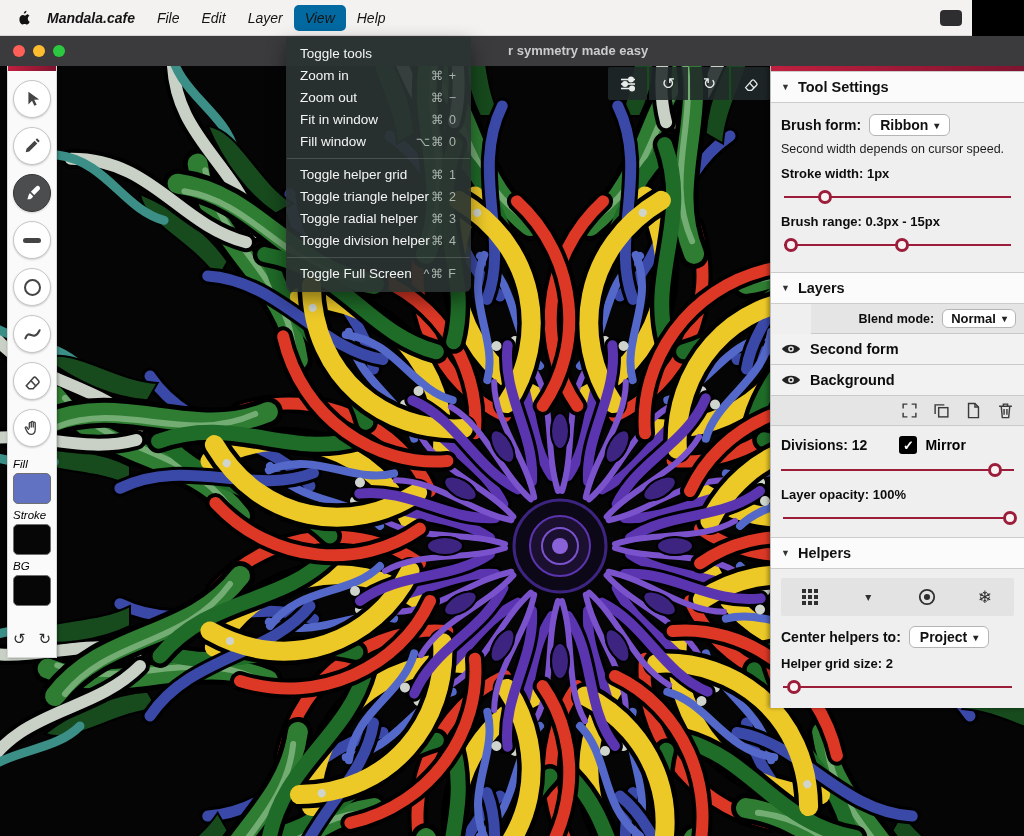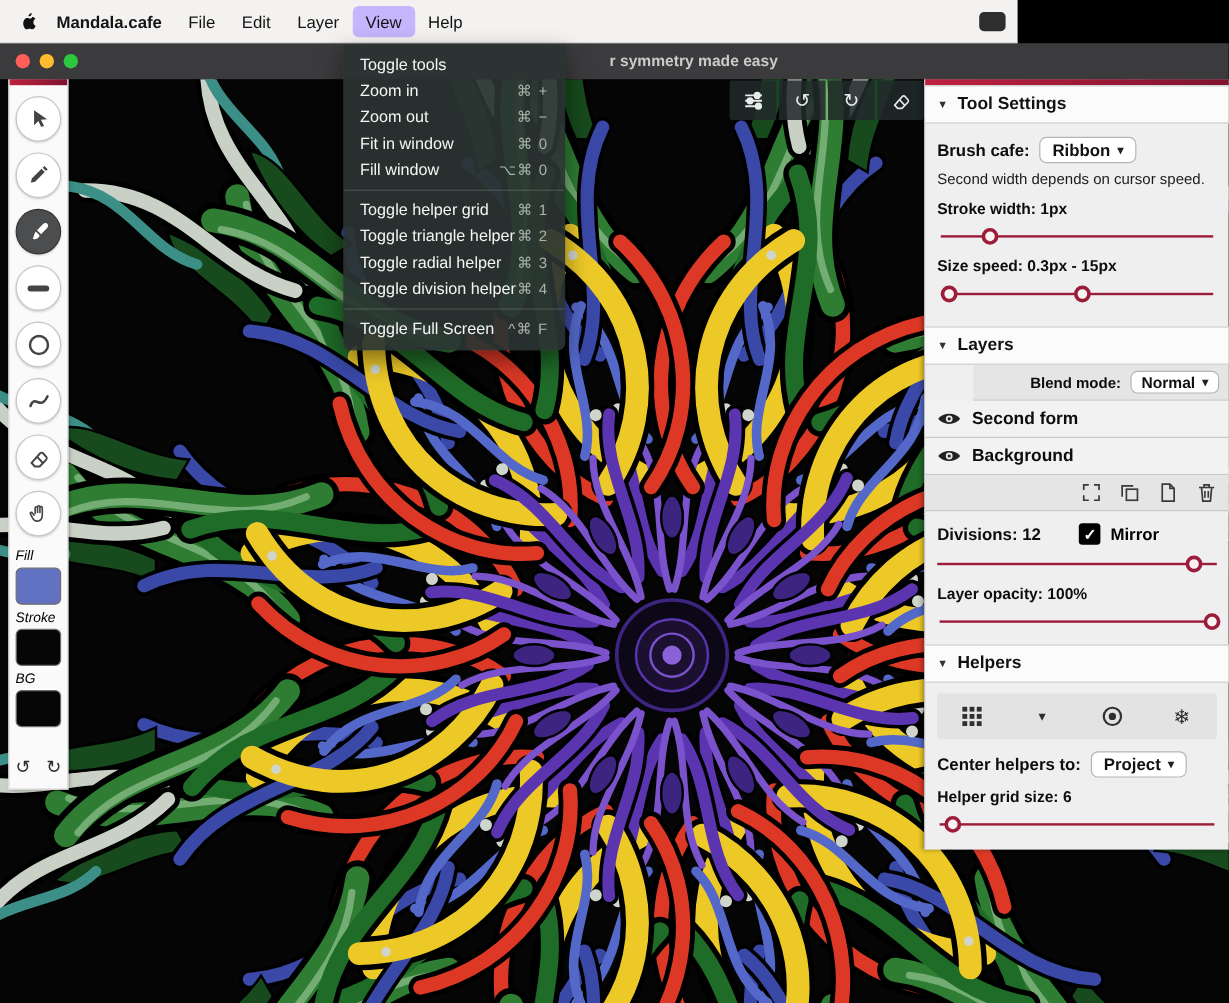"Mandala.cafe" .menubar { font-style: none -> italic; width: 848px -> 972px }
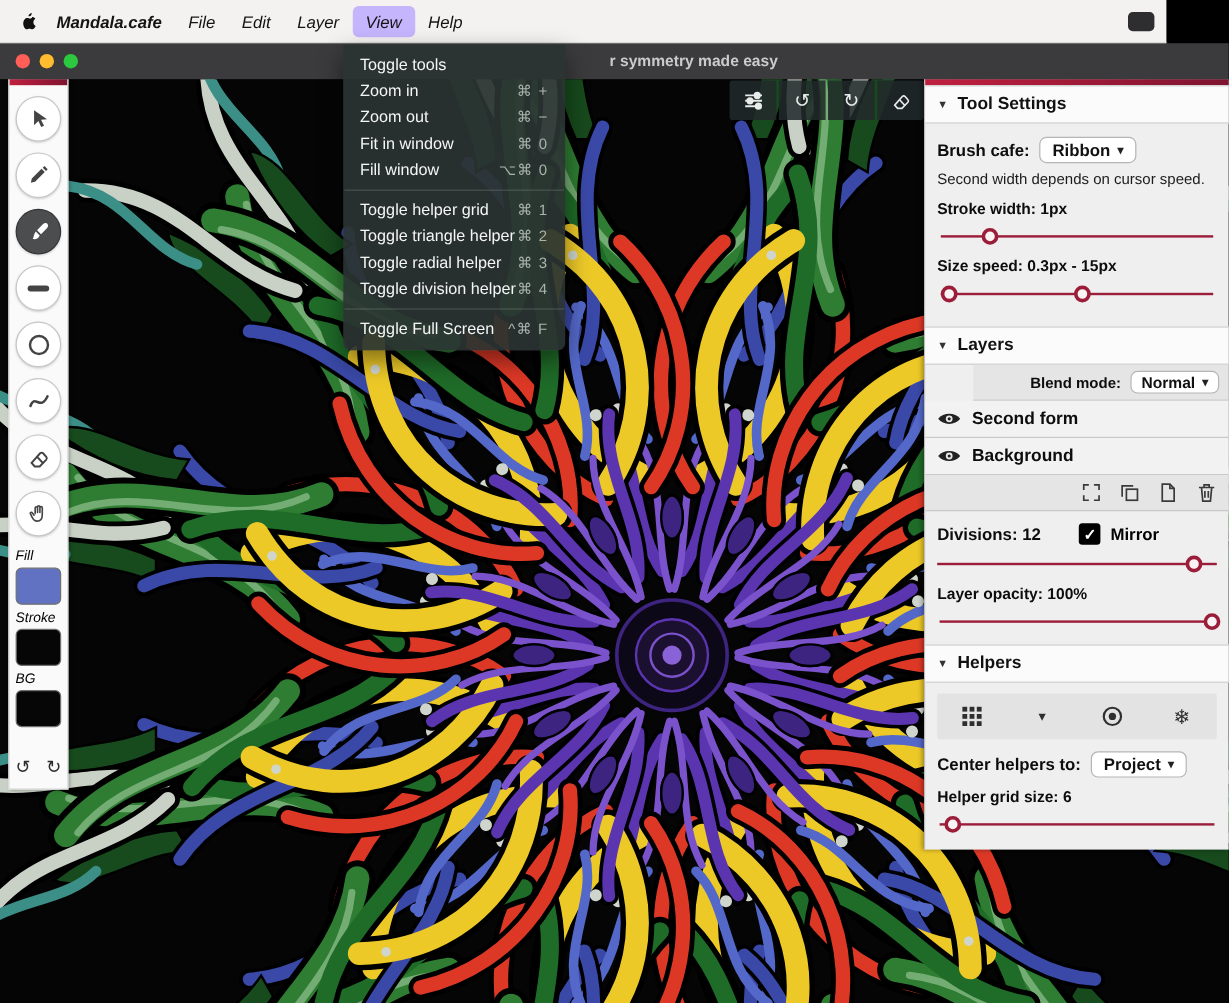"View" .mb-item.active { background: #c4b5fd -> #0369a1 }
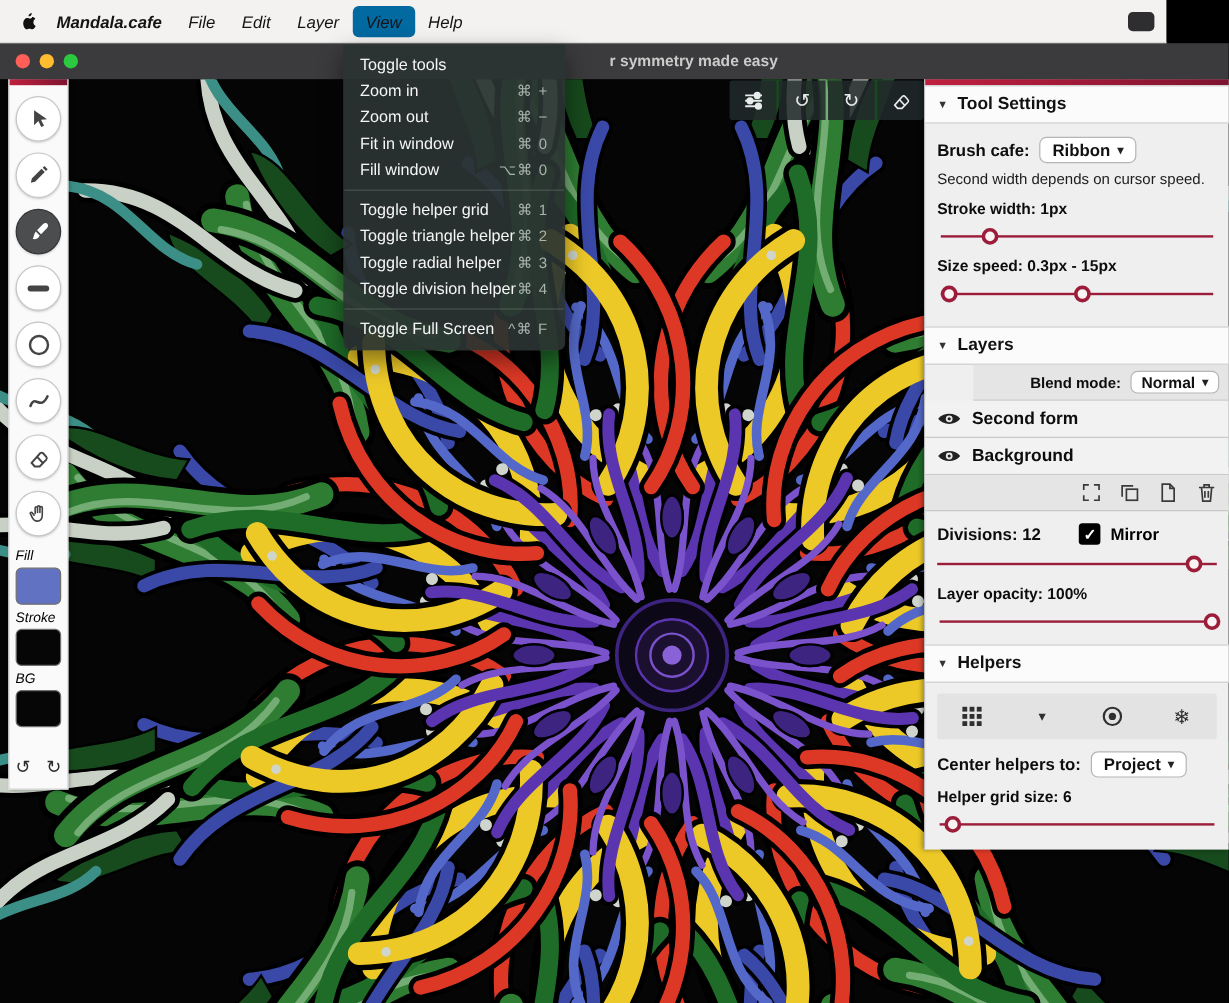"Brush cafe:" span.blabel { text: cafe -> form }
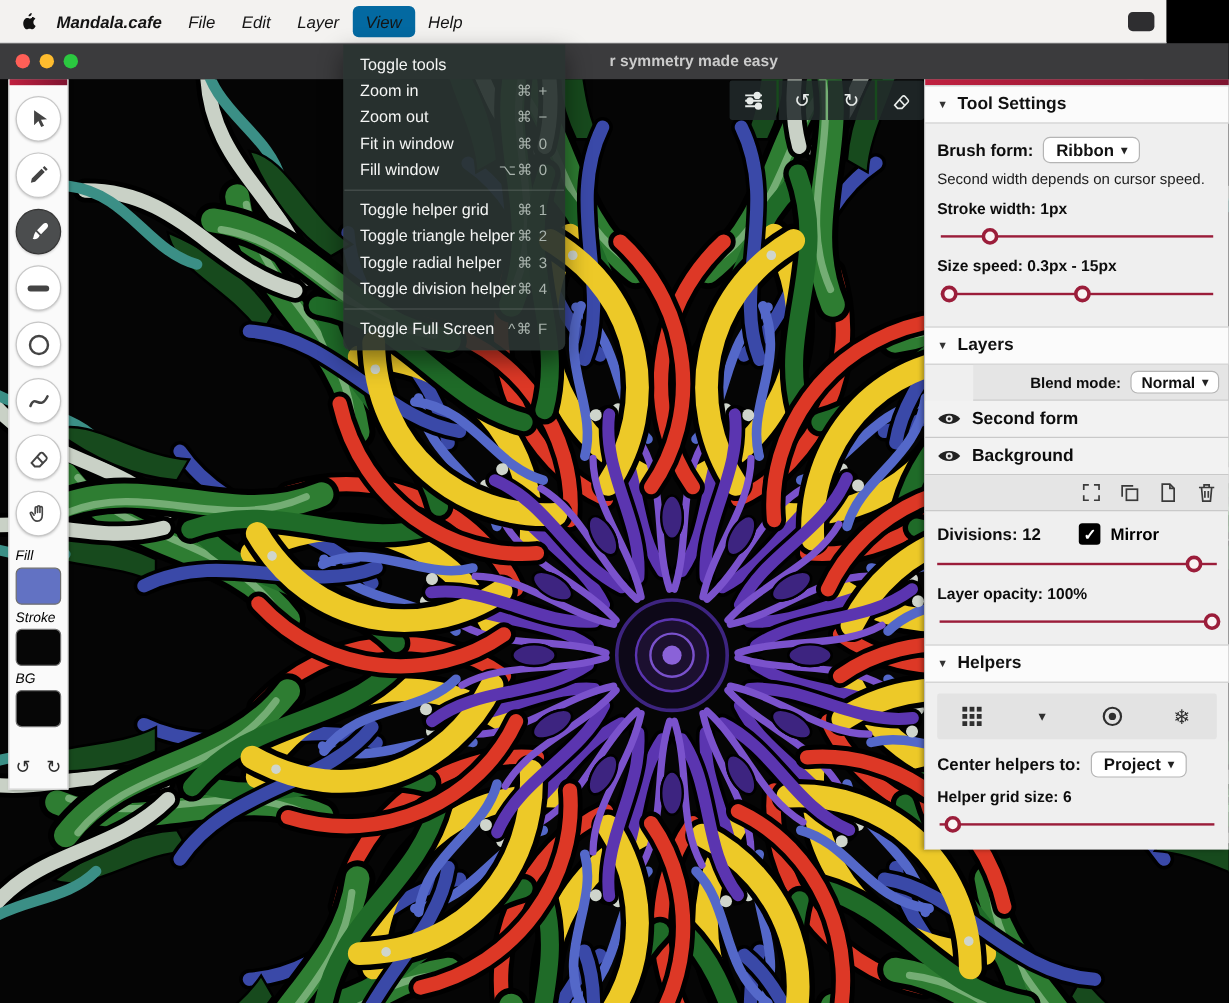"Size speed: 0.3px - 15px" div.slabel { text: Size speed -> Brush range }
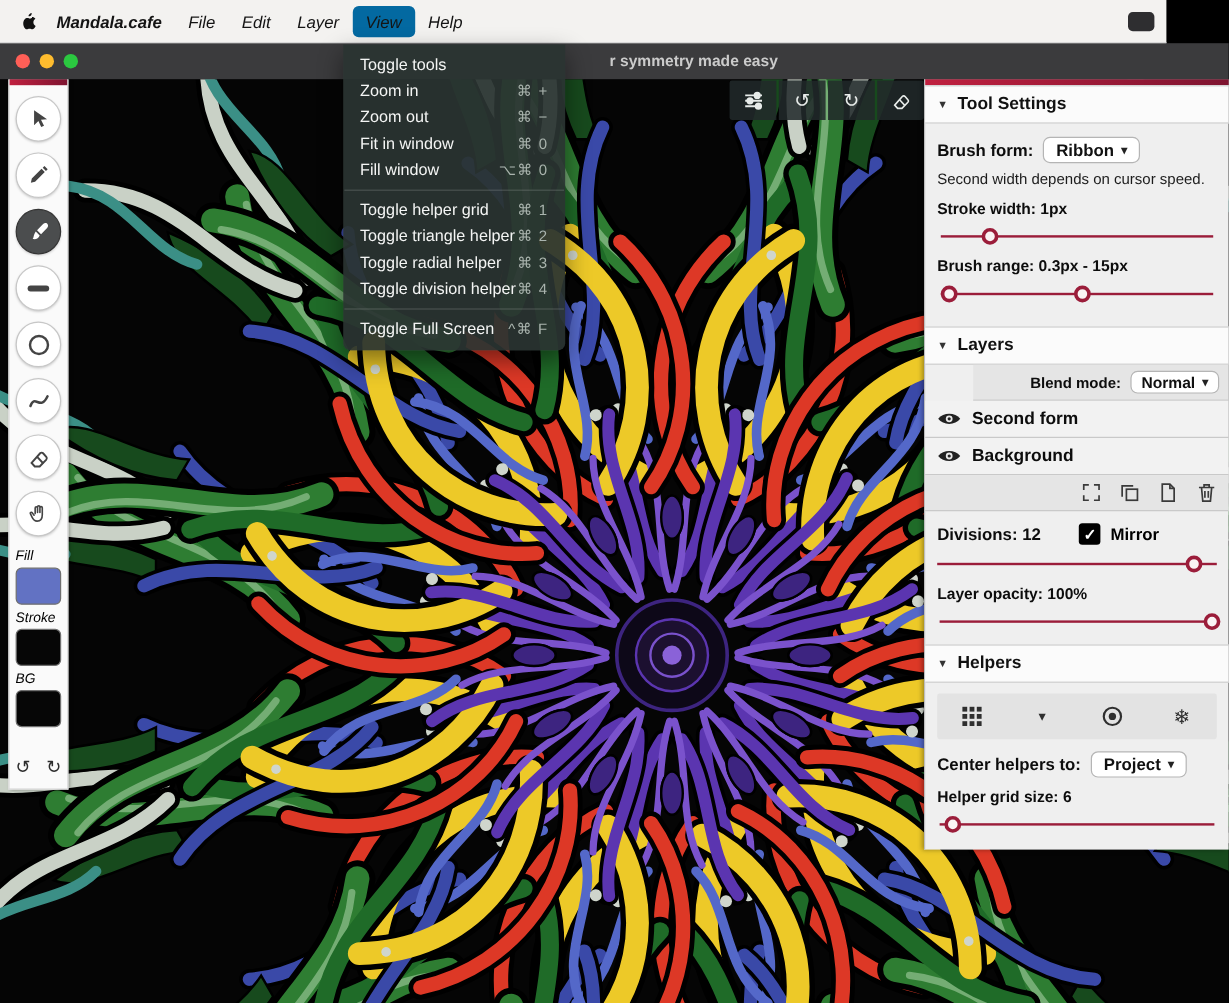"Helper grid size: 6" div.slabel { text: 6 -> 2 }
